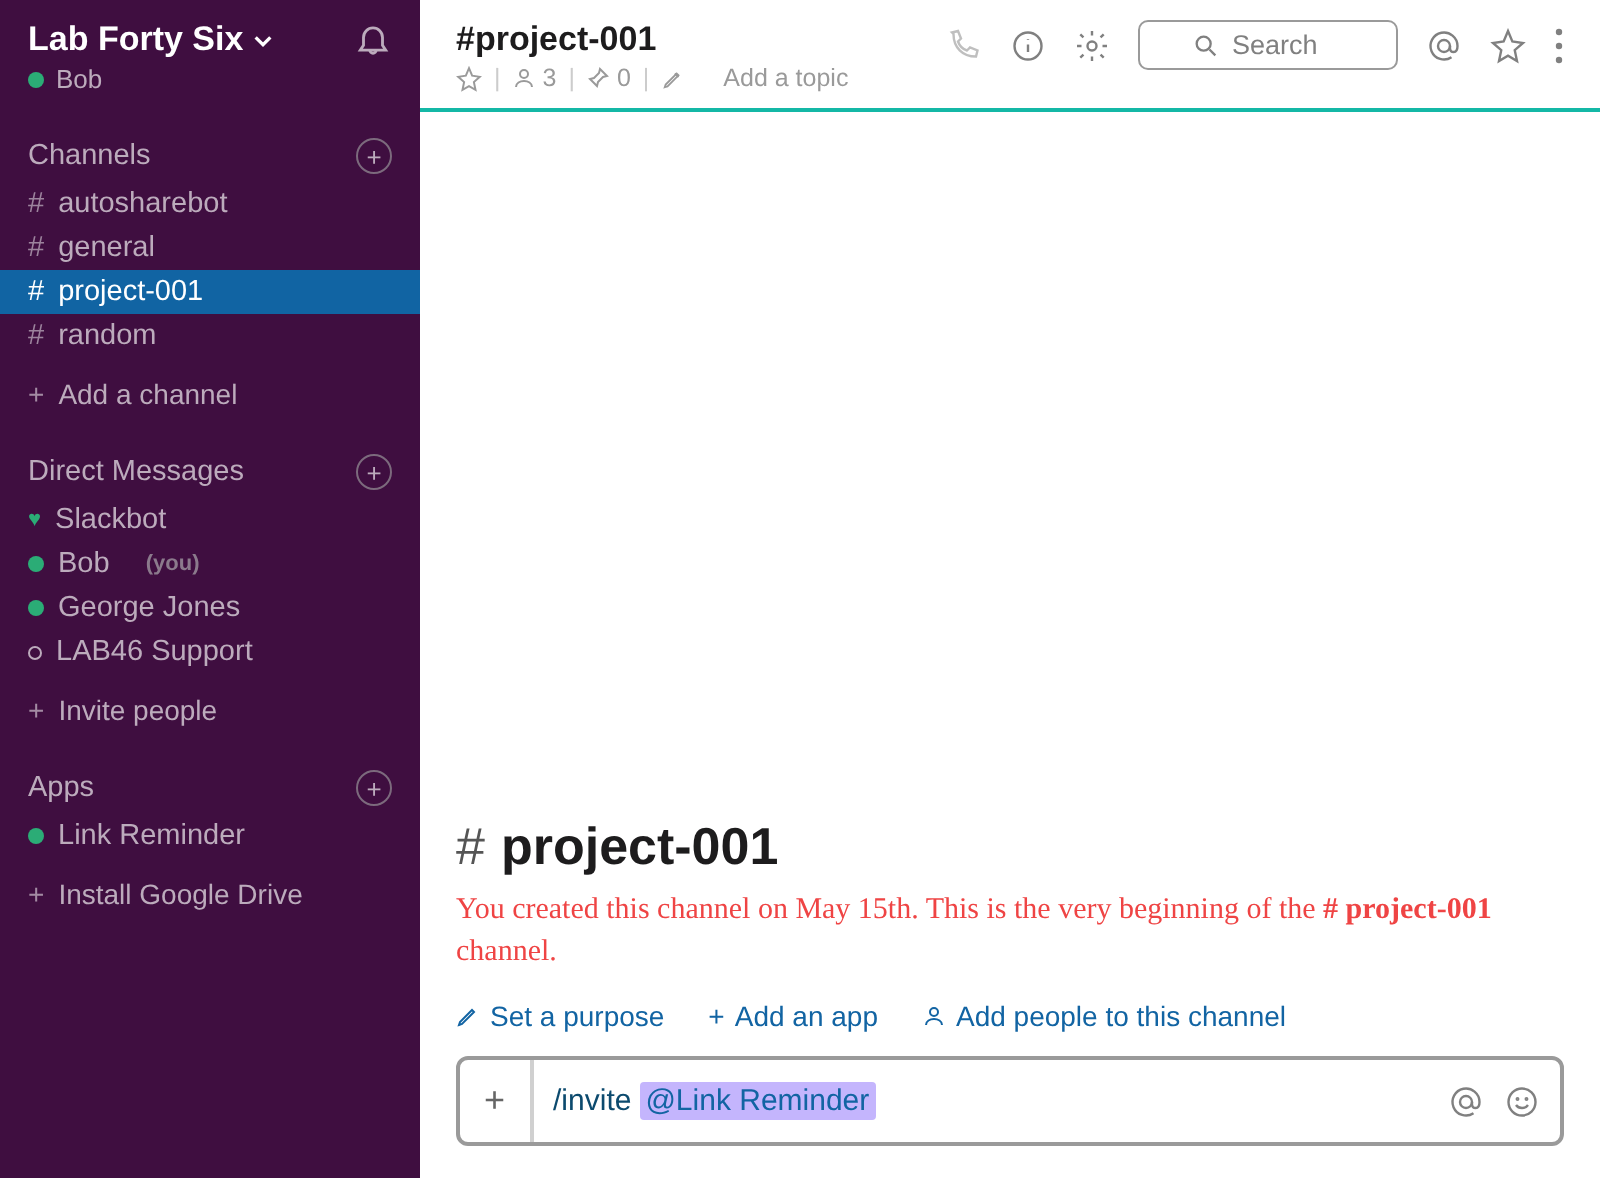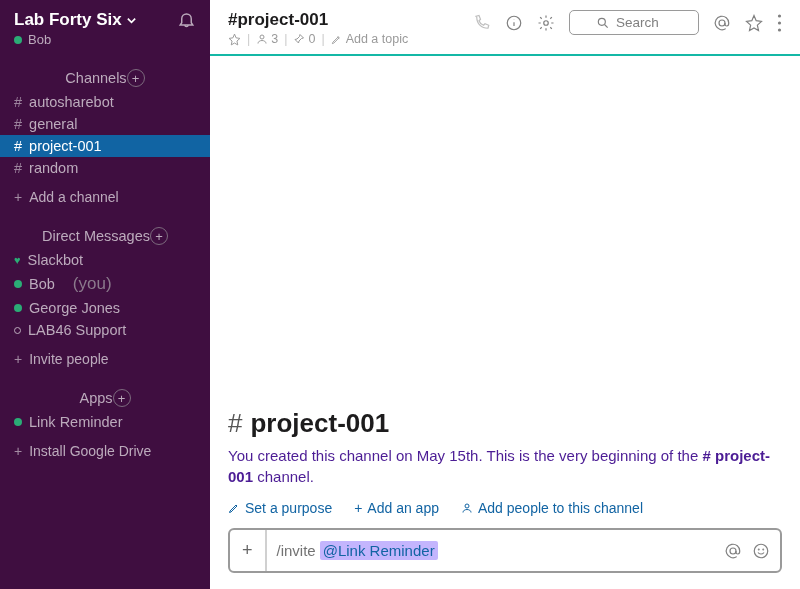"Add a topic" span.icon-btn { gap: 4px -> 20px }
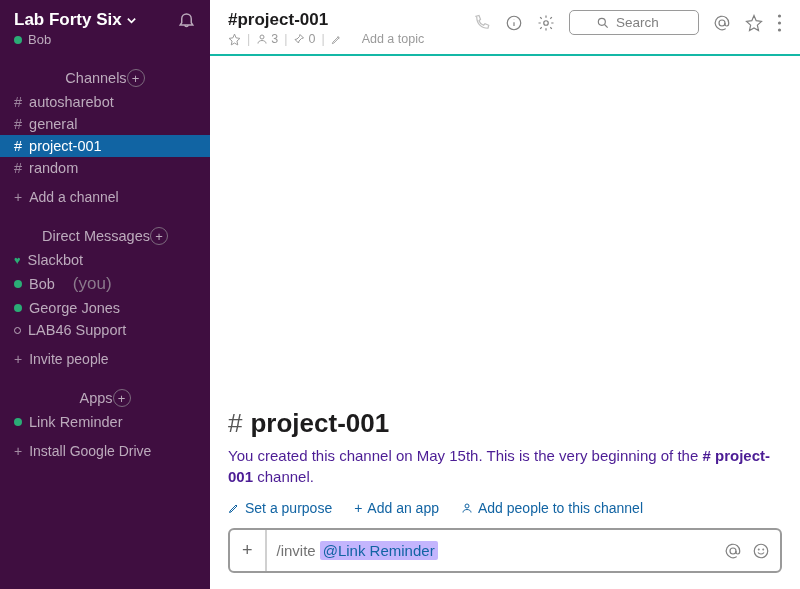"Channels" .section-header { justify-content: center -> space-between }
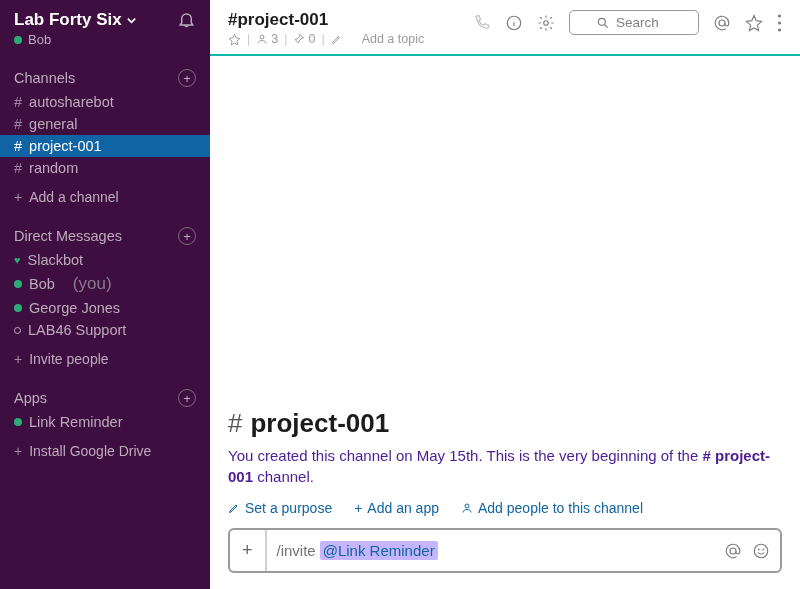"(you)" .dm-you { font-size: 17px -> 11px; font-weight: none -> bold }
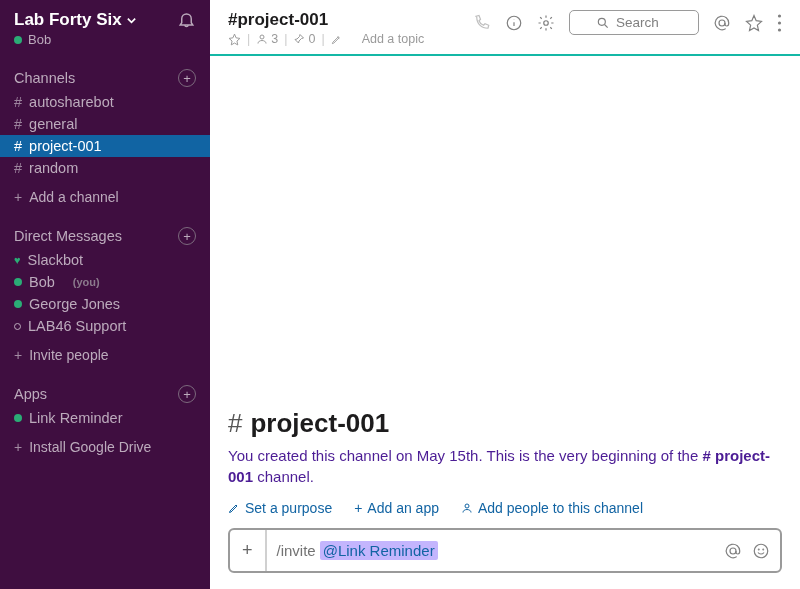"You created this channel on" .welcome-text { color: #4c1d95 -> #ef4444; font-family: none -> Liberation Serif, serif }
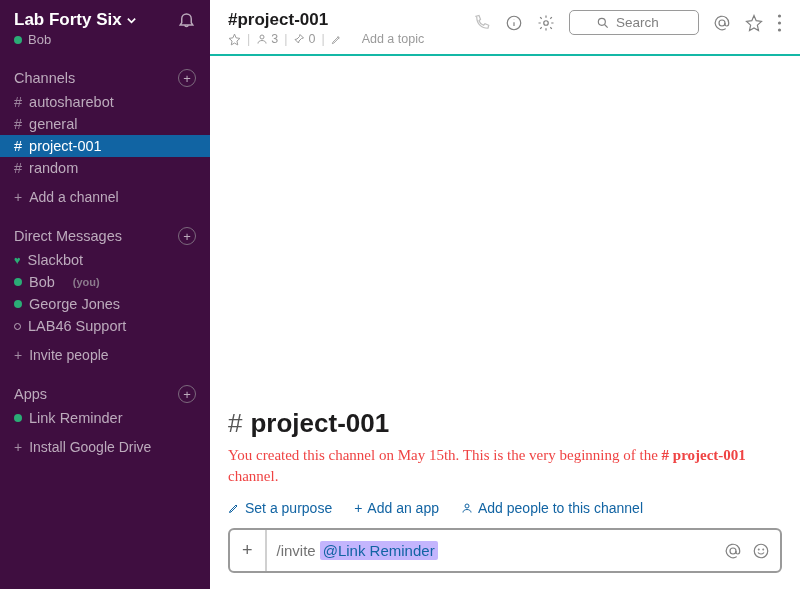"/invite" .cmd { color: #737373 -> #0c4a6e }
